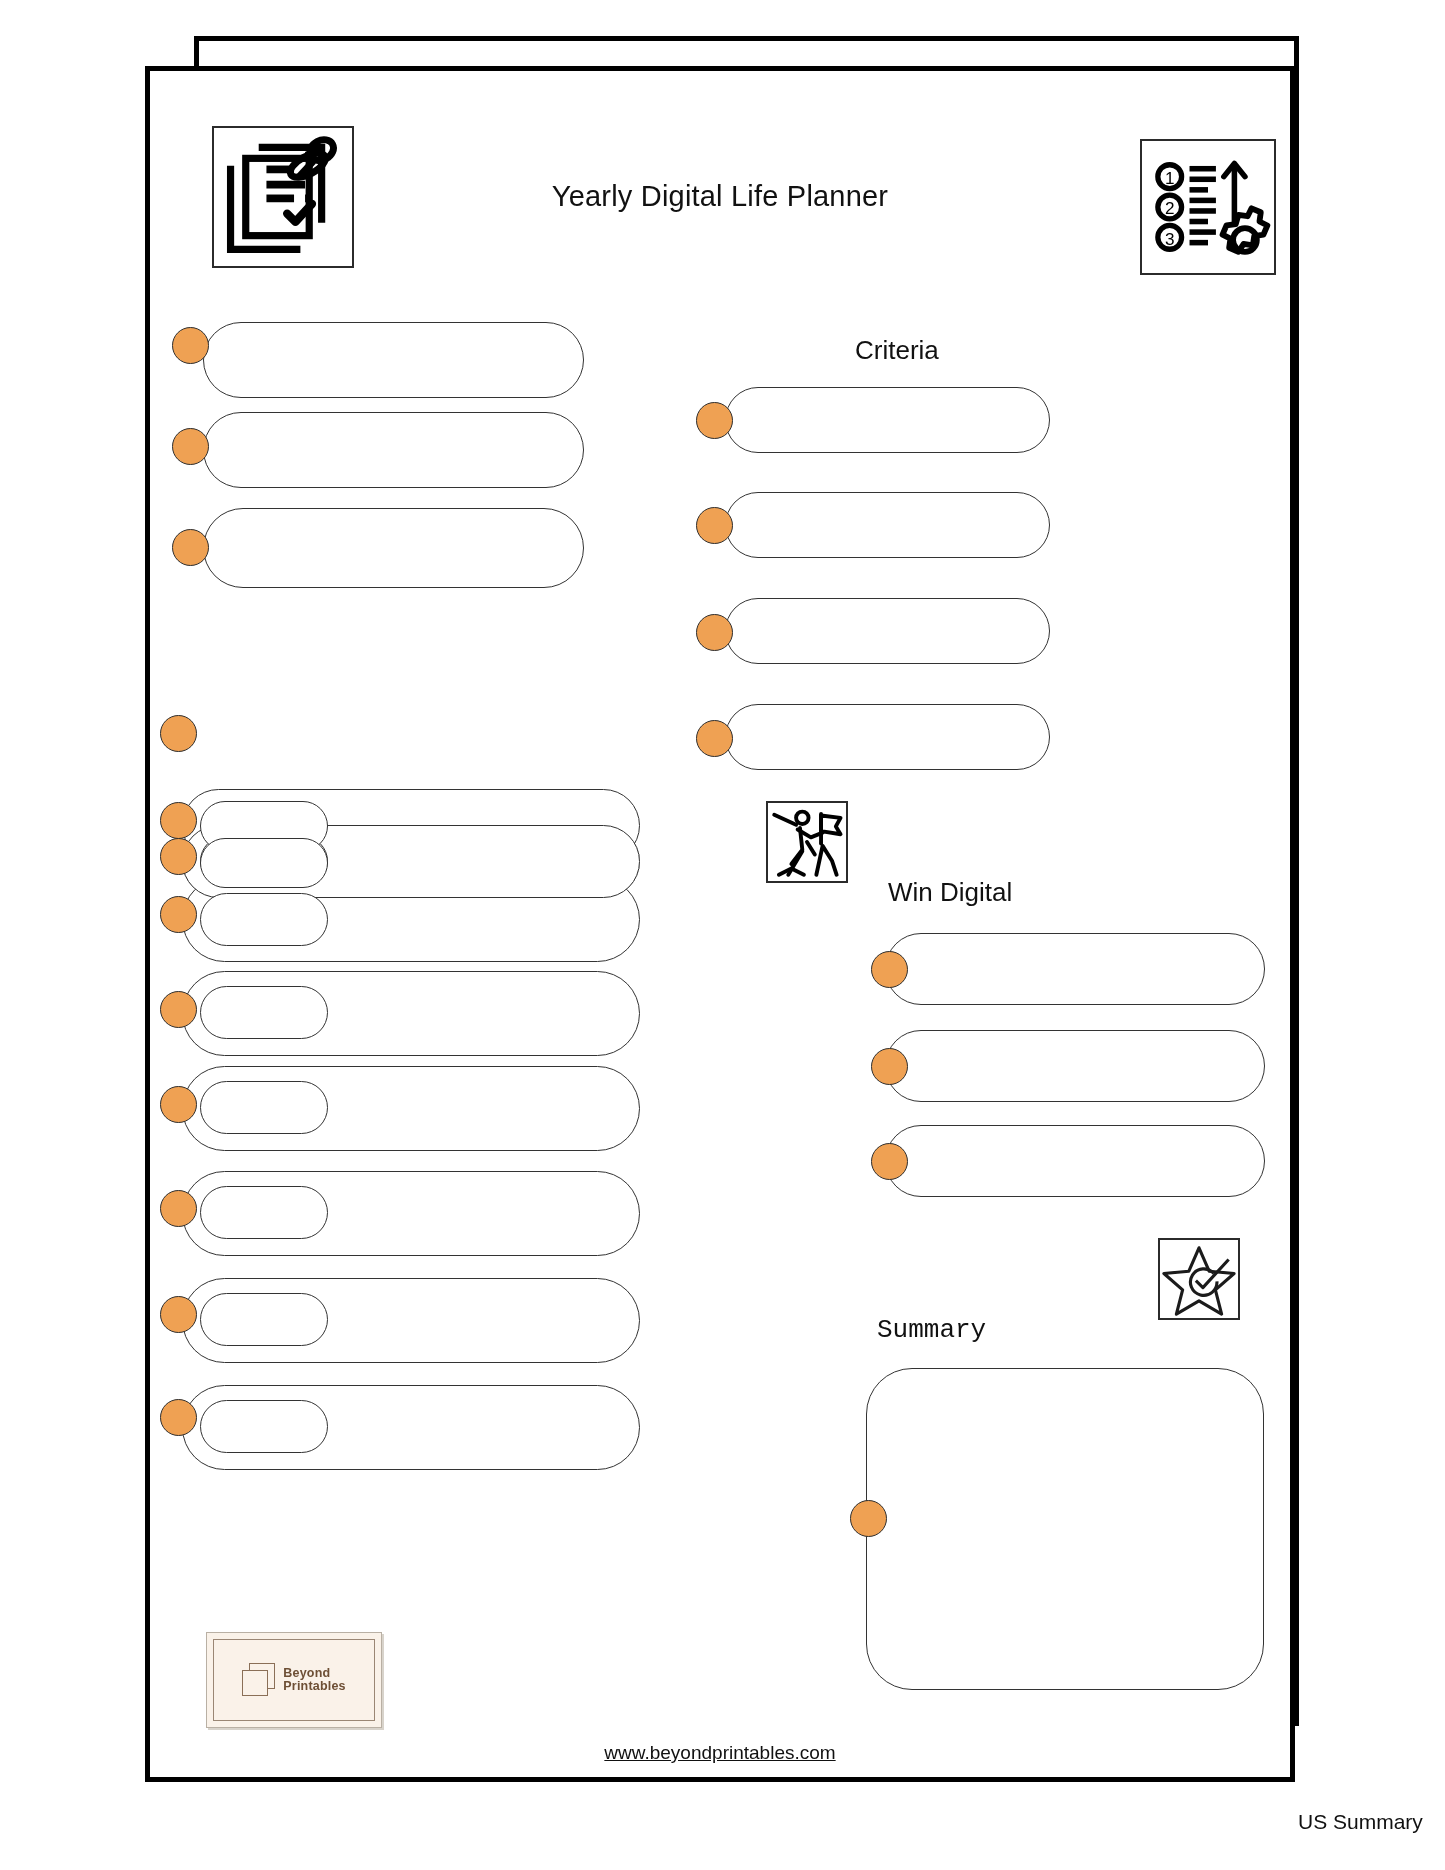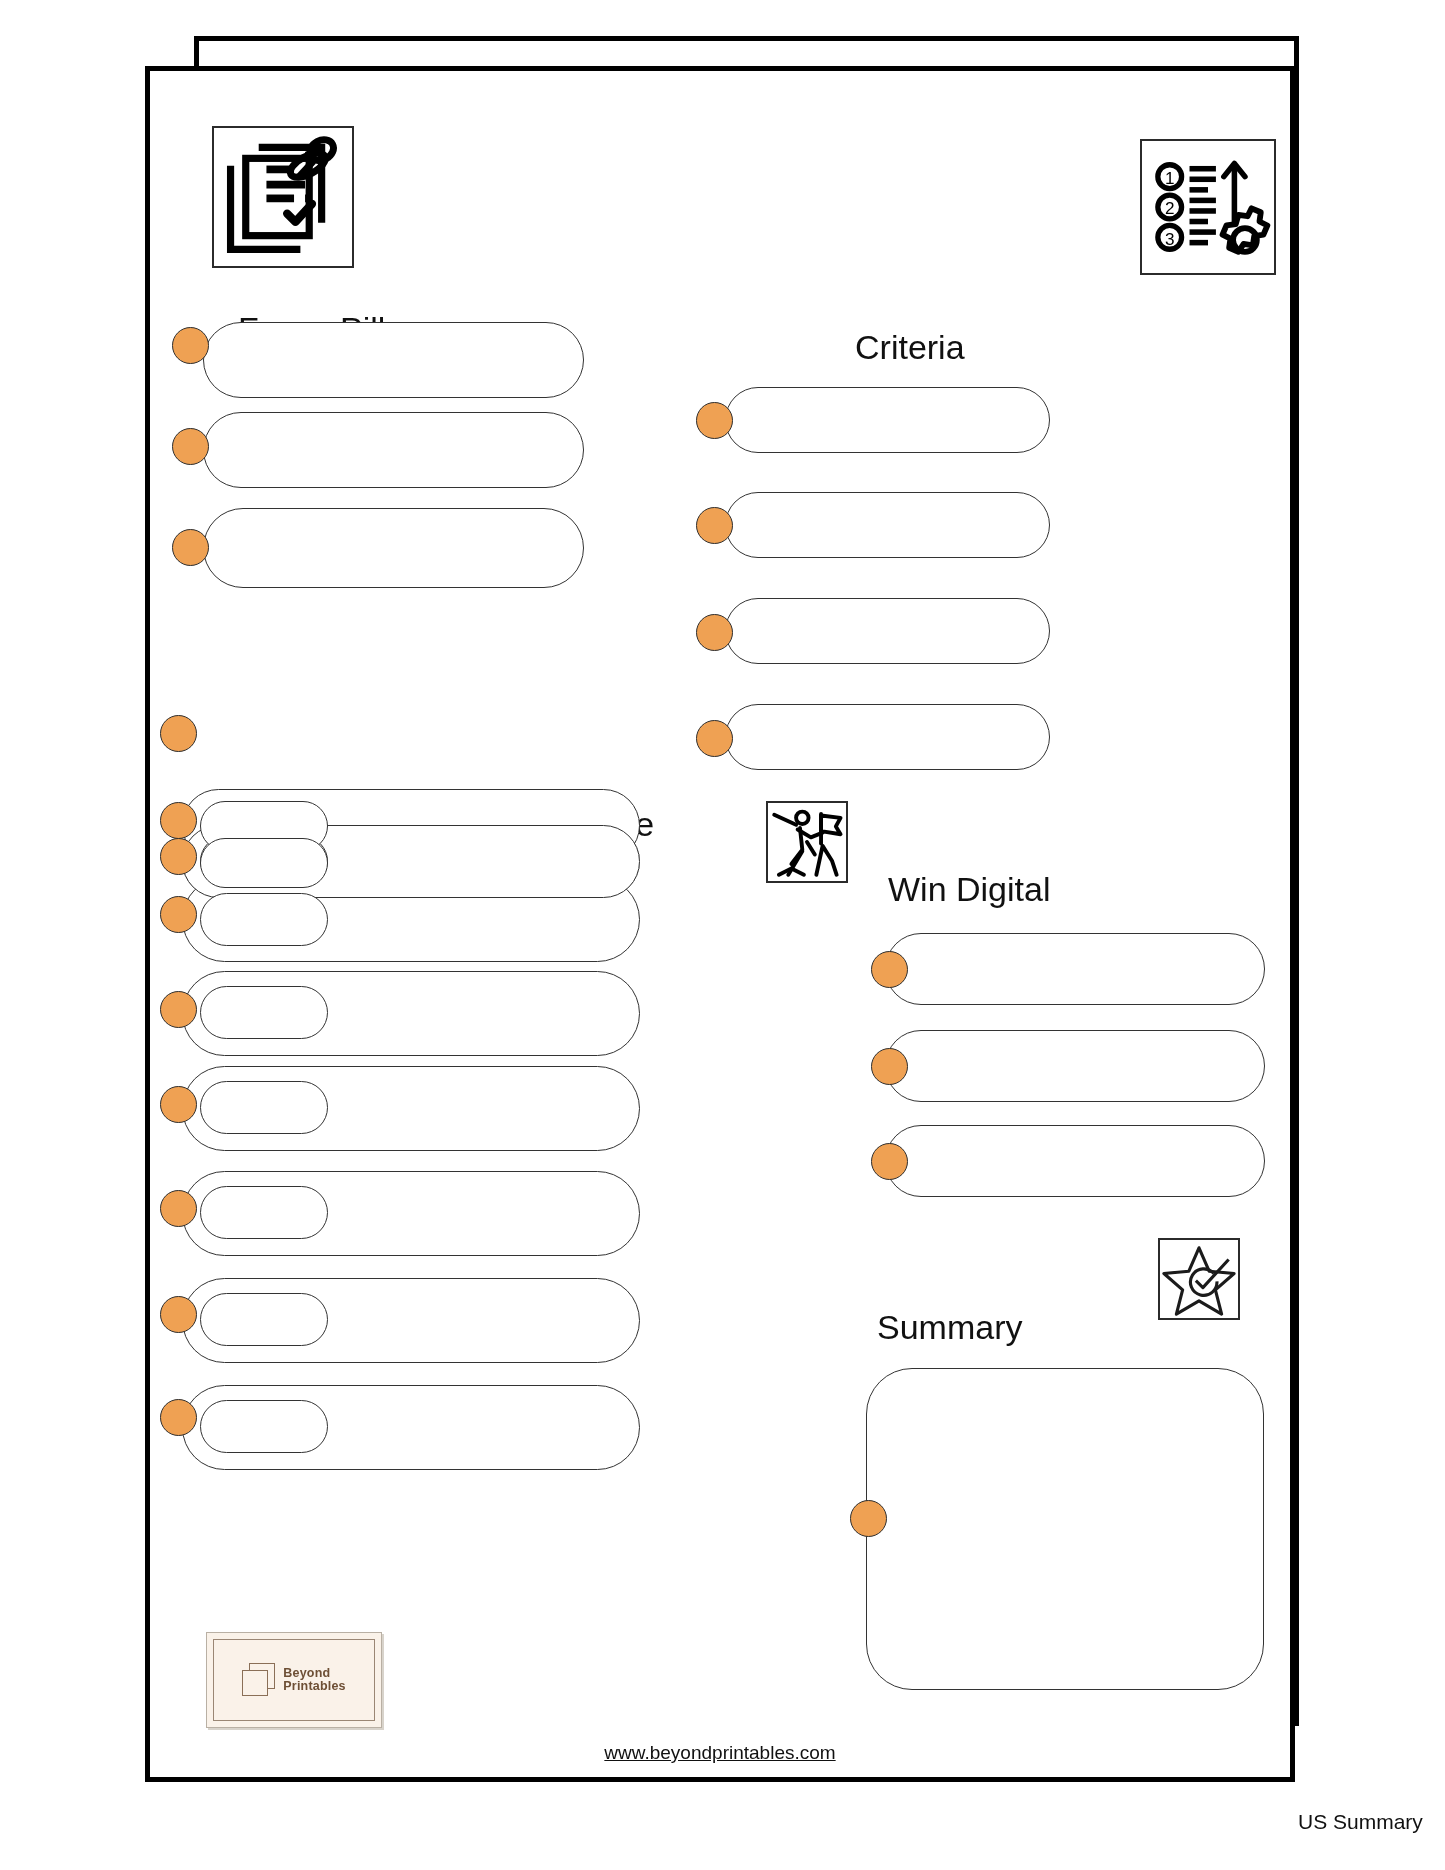"Yearly Digital Life Planner" div.title-wrap { html: none -> <div> <div>Yearly Digital Life Planner</div> </div> }
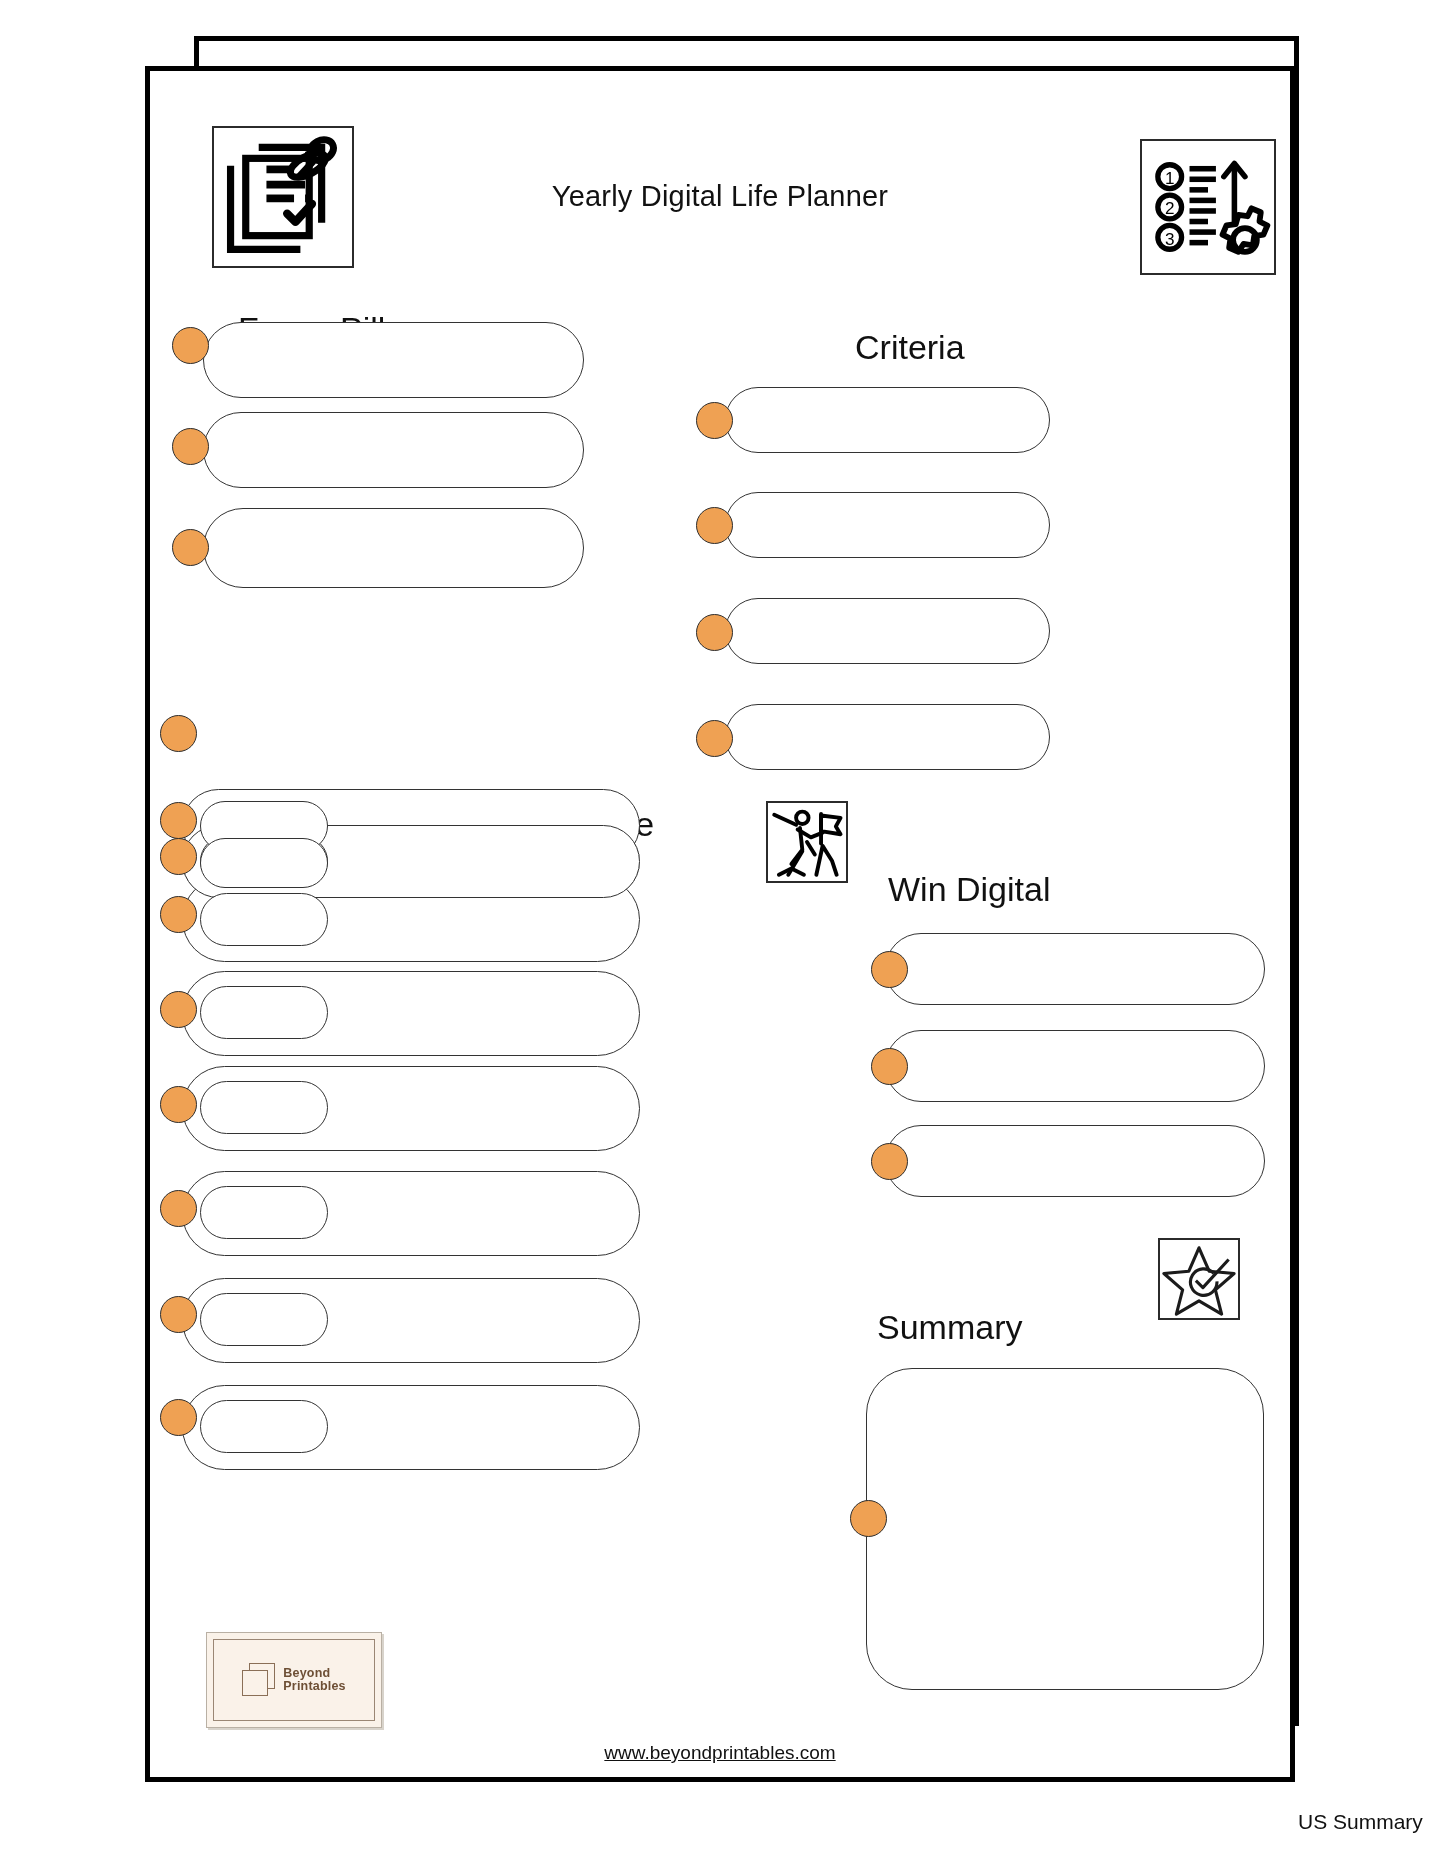"Criteria" .sec-title { font-size: 34px -> 26px; margin-top: none -> 7px }
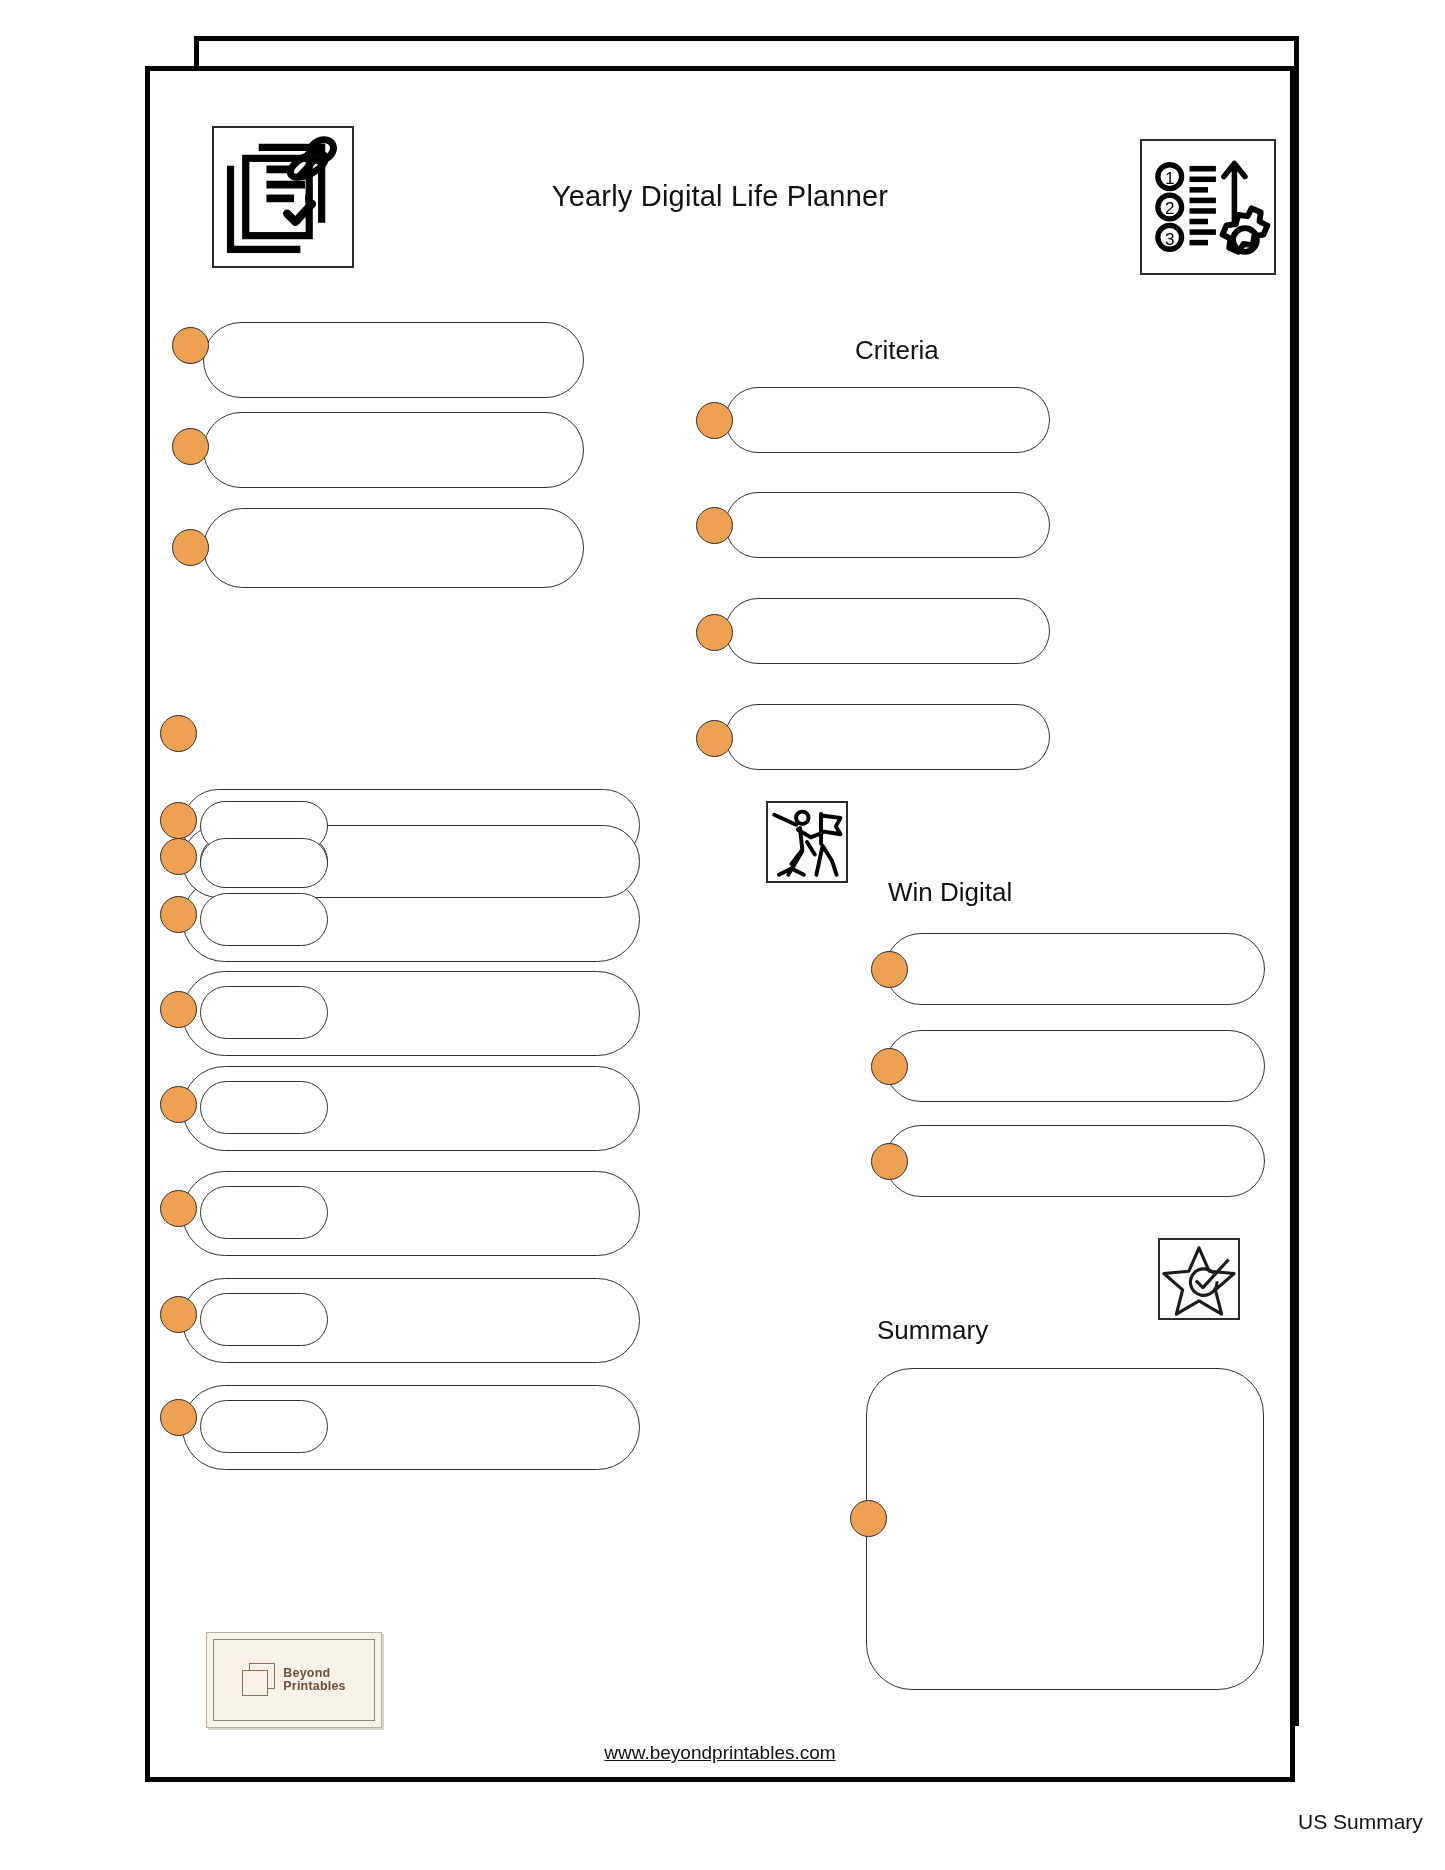"Summary" .t-summary { font-family: none -> Liberation Mono, monospace }
